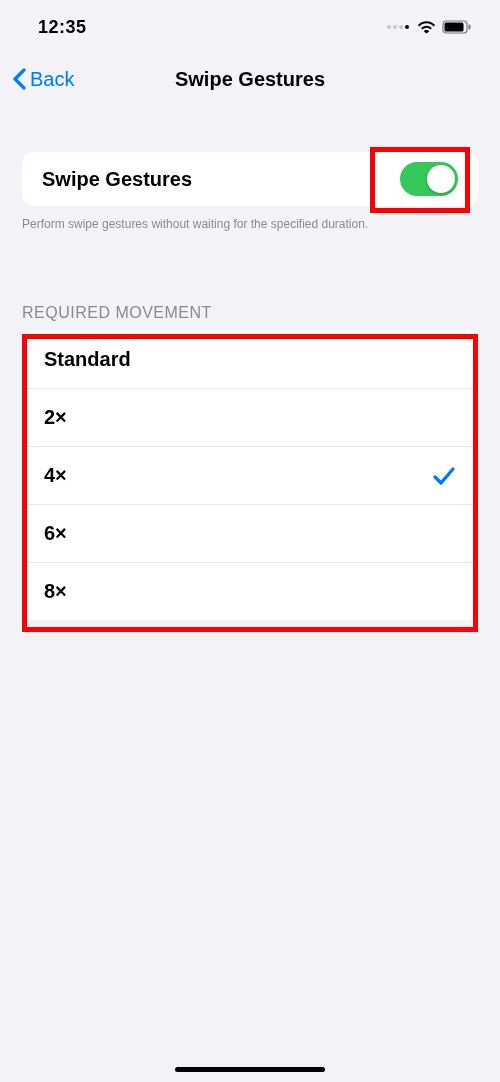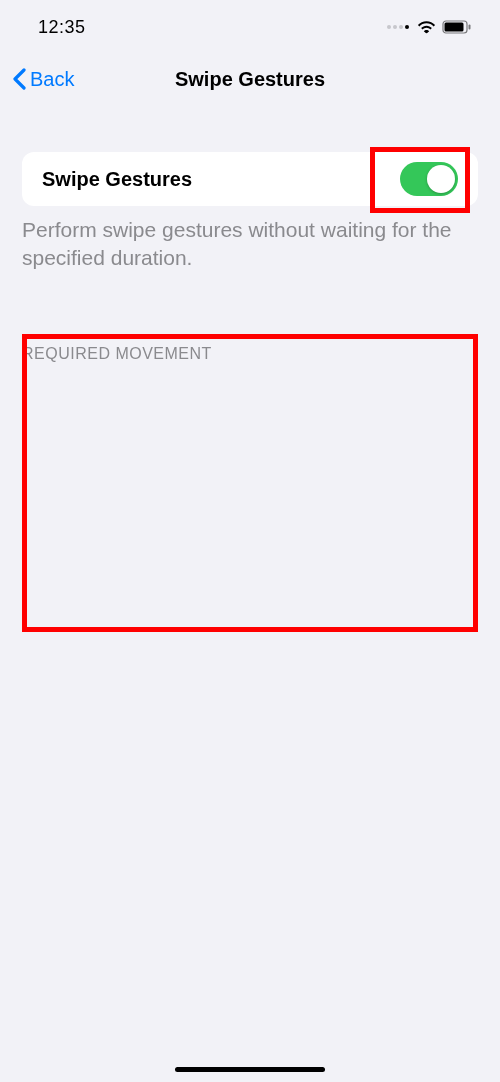"12:35" .status-time { font-weight: 400 -> 700 }
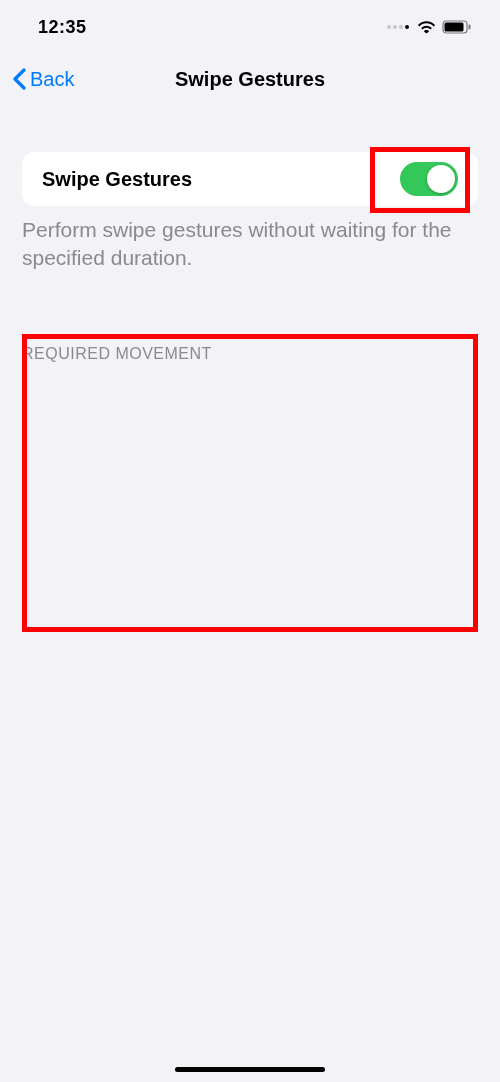"Perform swipe gestures without waiting" .footer-text { font-size: 21px -> 12px }
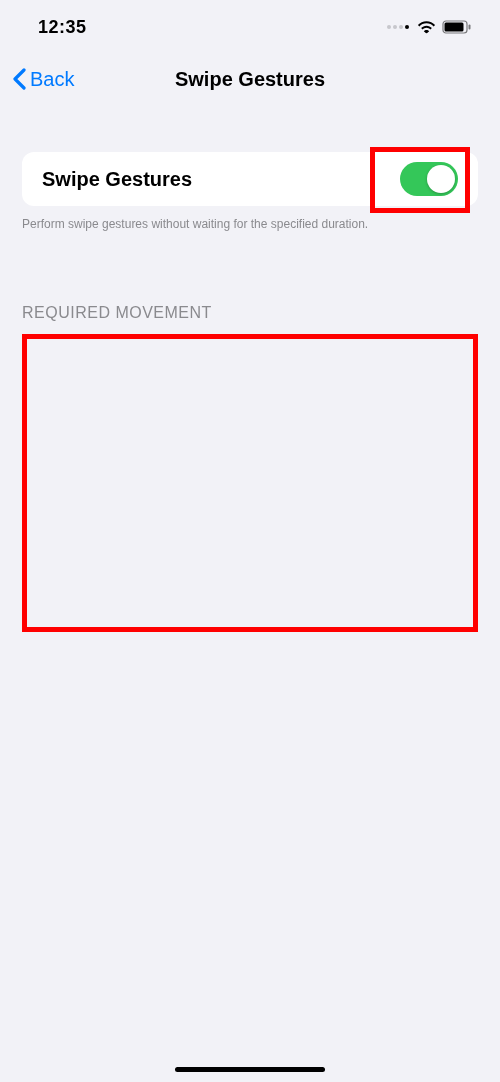"Standard" div.list-wrap { html: none -> <div> <div> <div> <span>Standard</span> </div> <div> <span>2×</span> </div> <div> <span>4×</span> <span> <svg> <path></path> </svg> </span> </div> <div> <span>6×</span> </div> <div> <span>8×</span> </div> </div> </div> }
